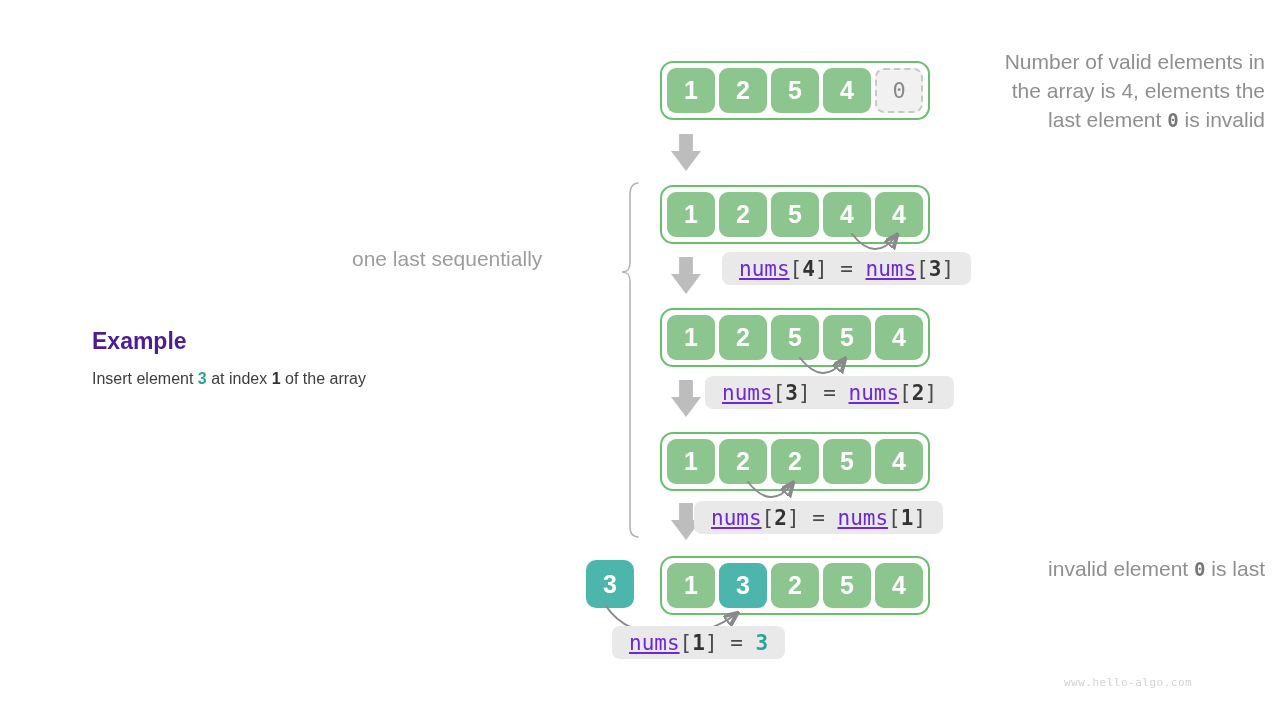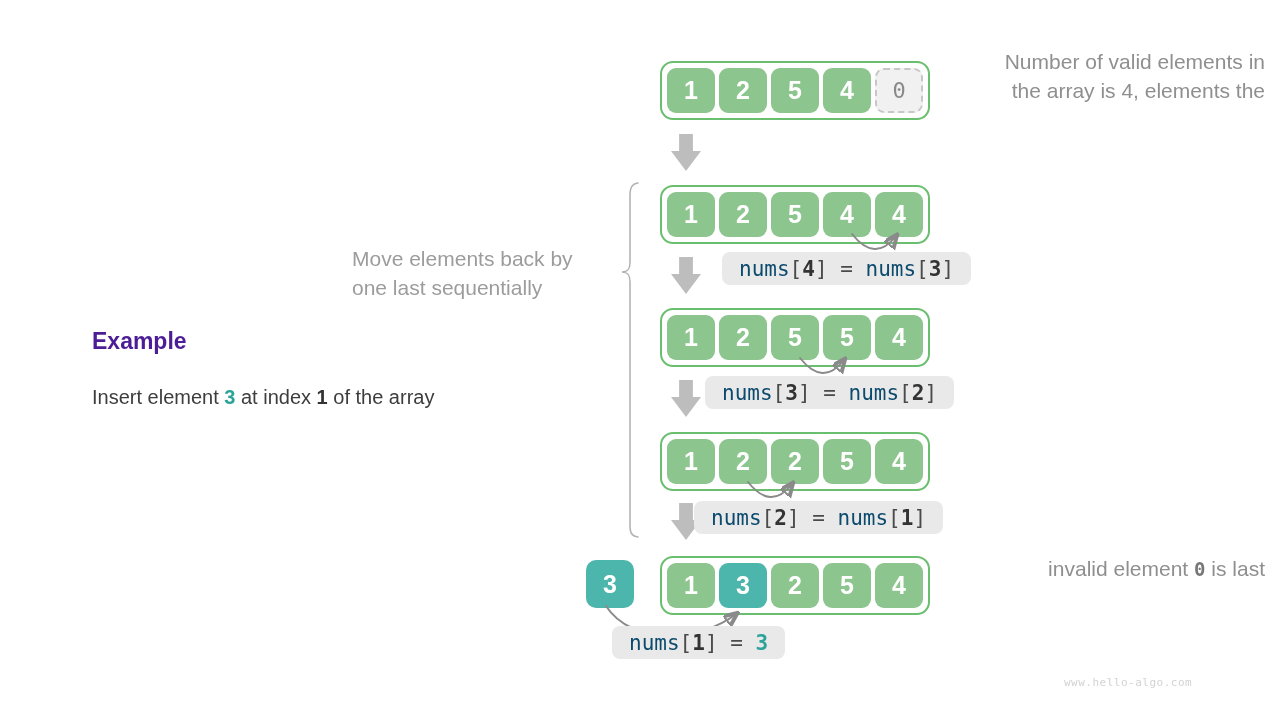"last element 0 is invalid" div { html: none -> <div> <span>last element </span><span>0</span><span> is invalid</span> </div> }
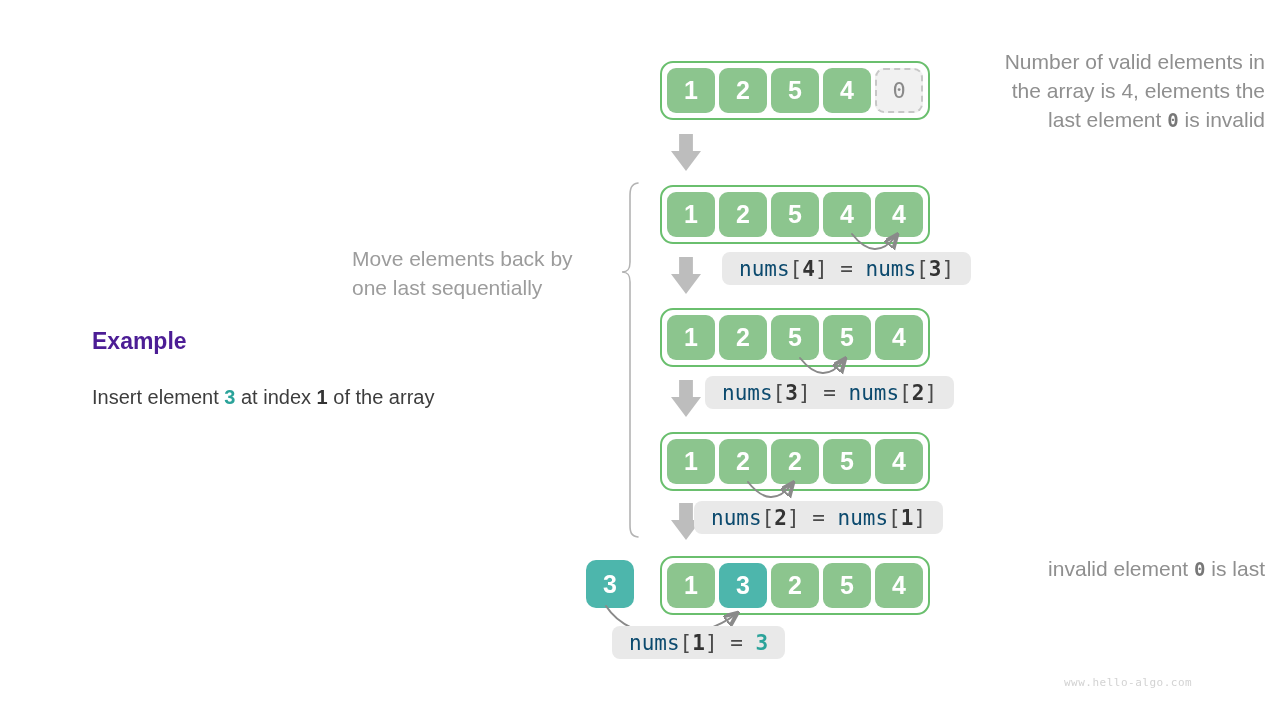"Move elements back by" div { html: <div>Move elements back by</div> -> none }
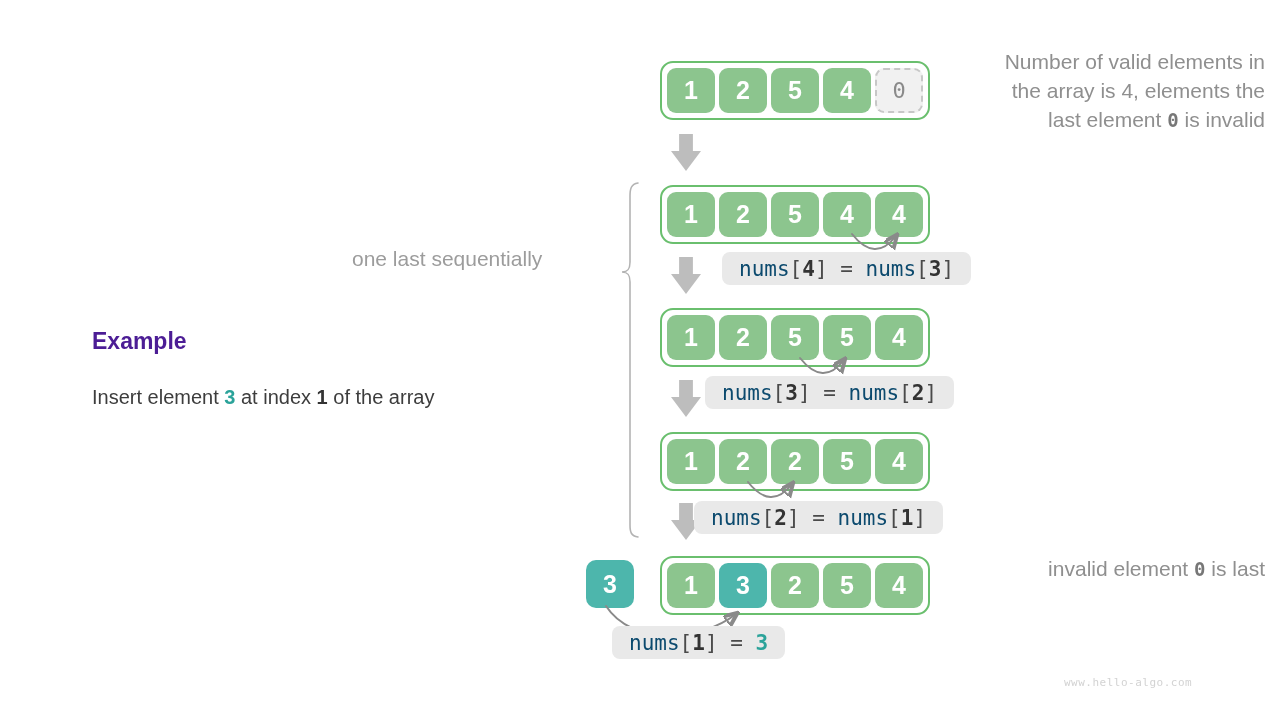"nums" .pill .fn { color: #0c4a6e -> #6d28d9; text-decoration: none -> underline }
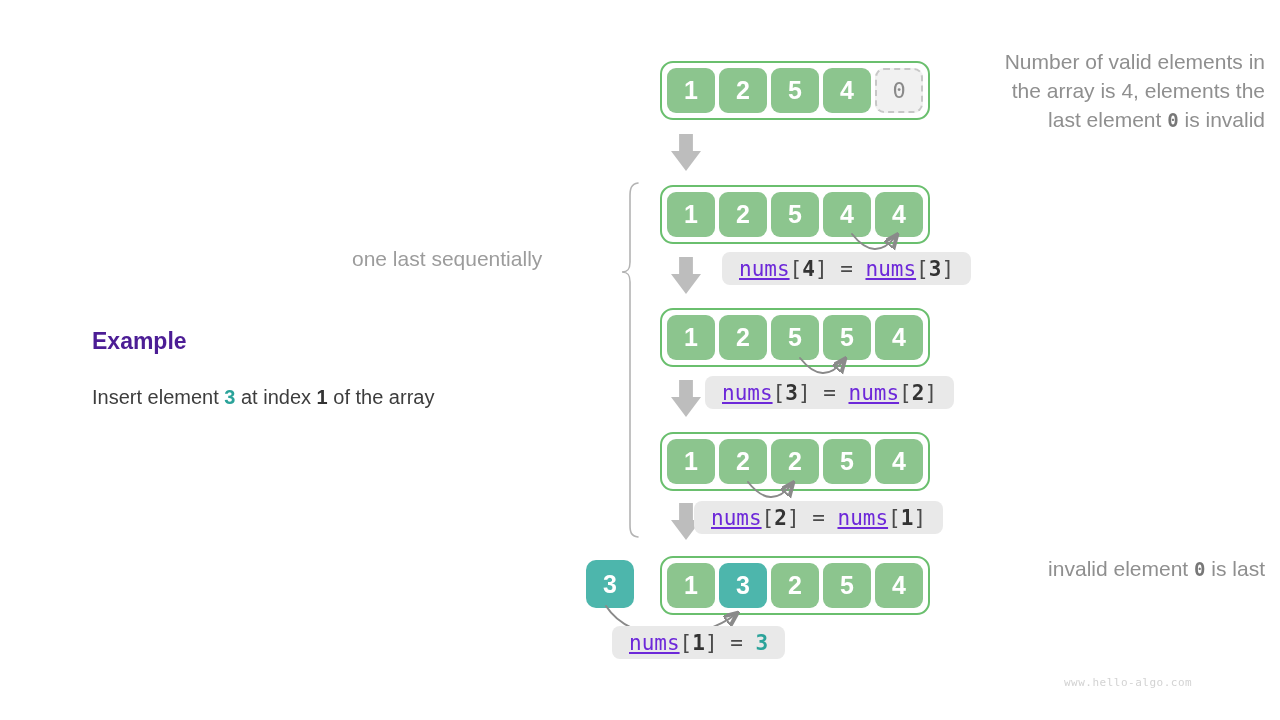"Insert element 3 at index" .example-desc { font-size: 20px -> 16px; margin-top: 31px -> 15px }
